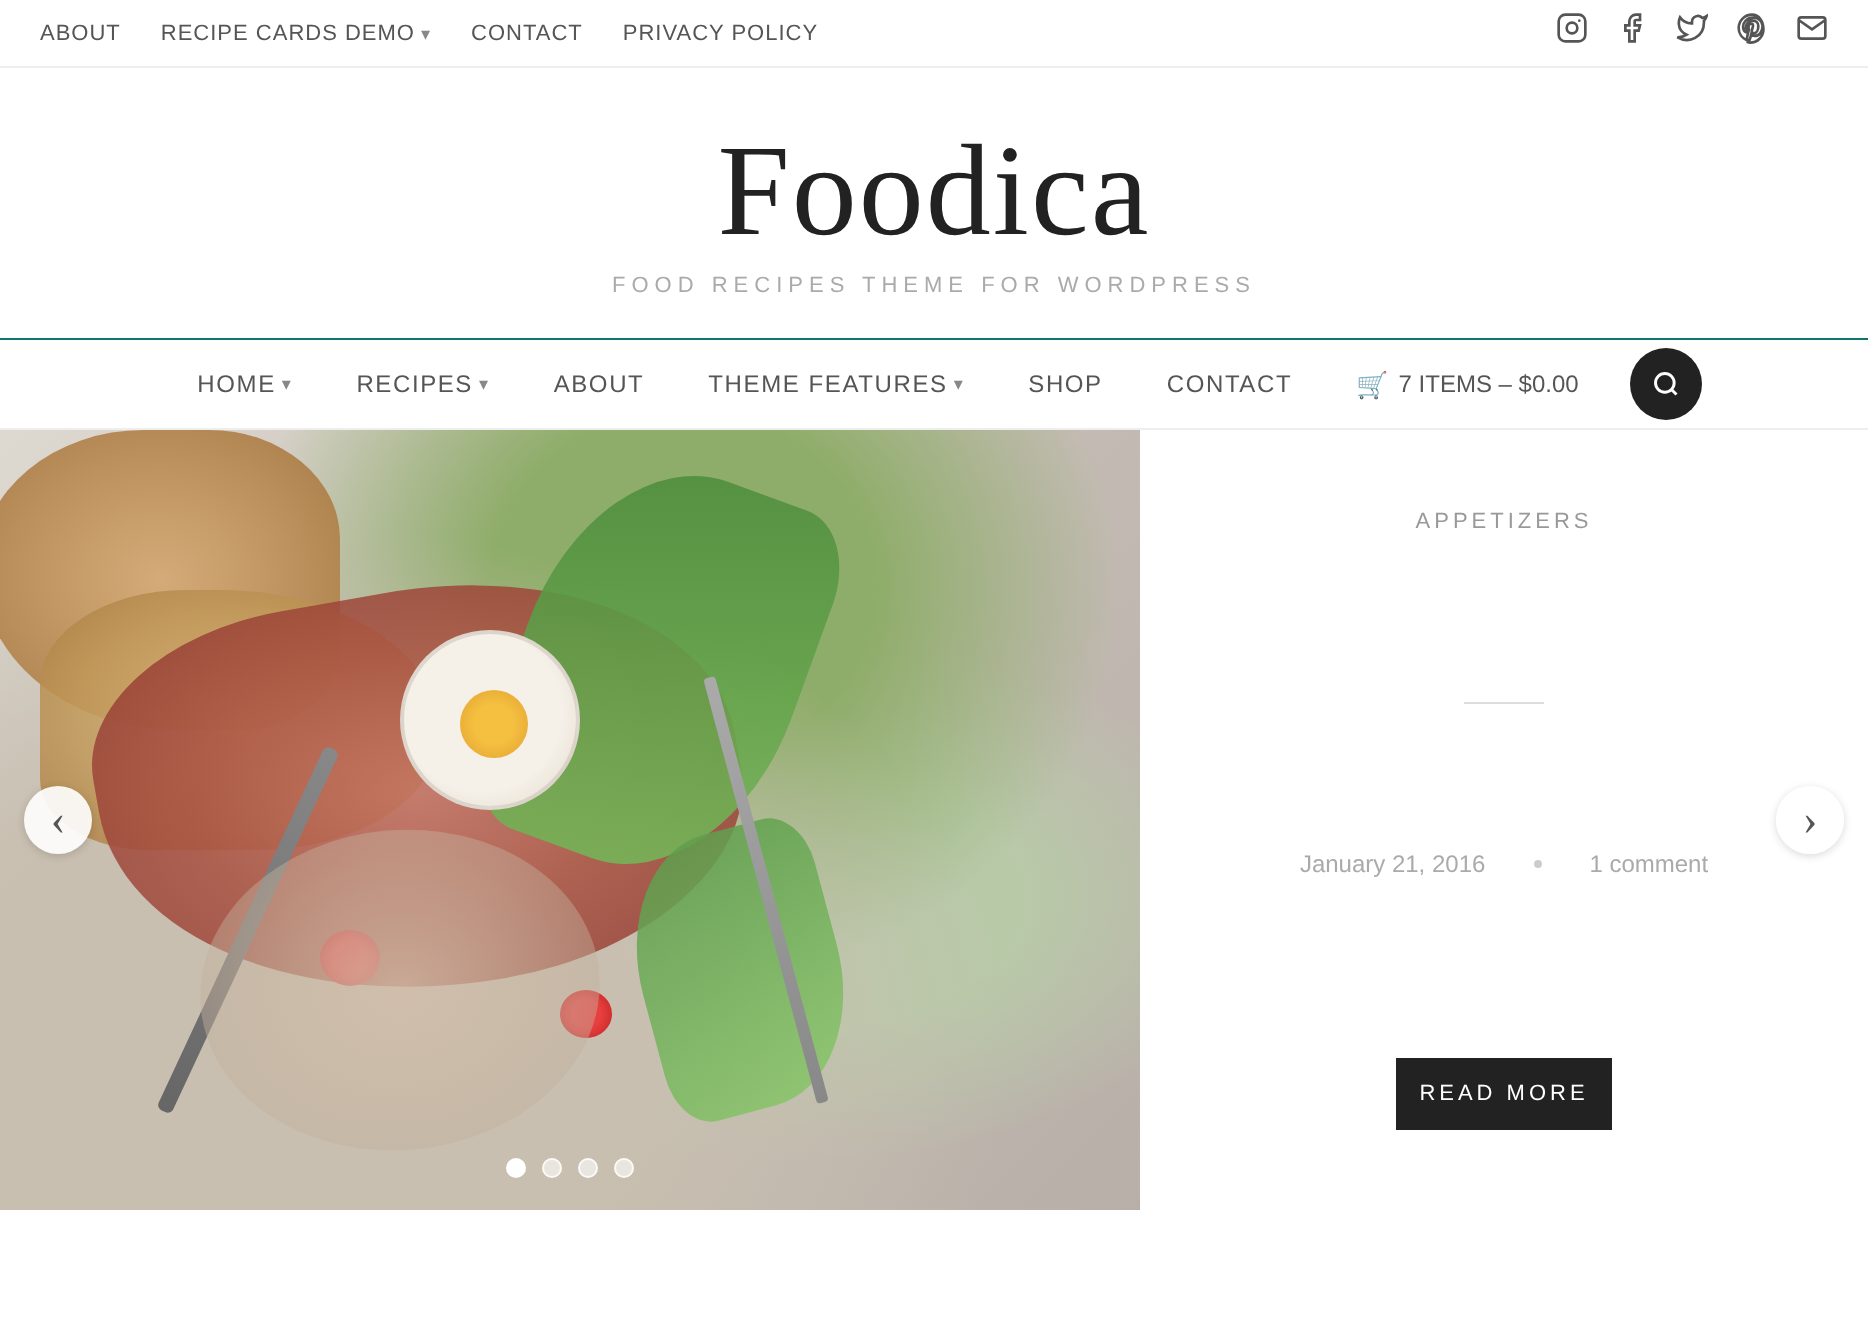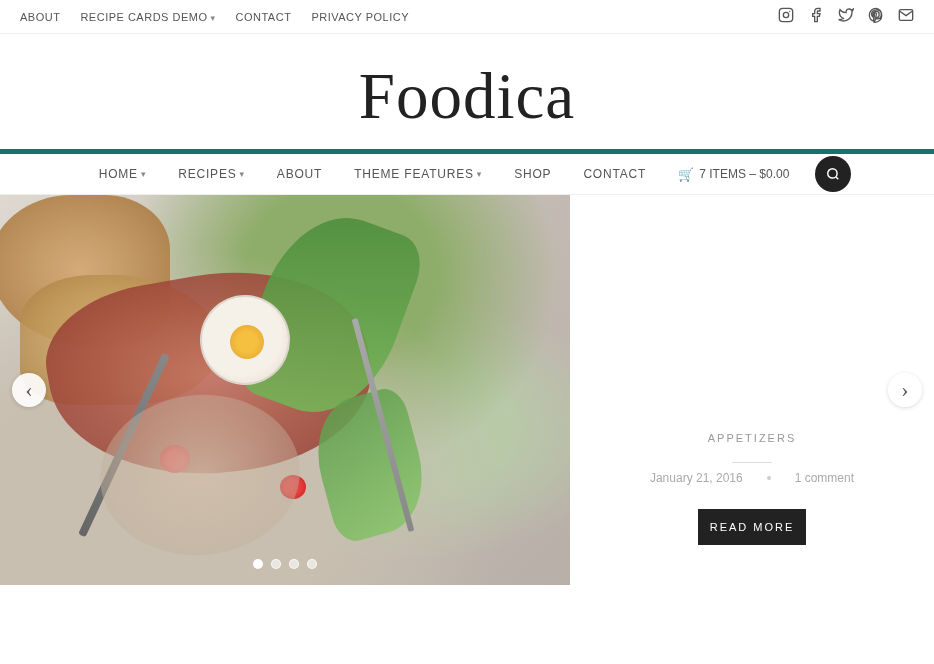"FOOD RECIPES THEME FOR WORDPRESS" div.logo-tagline { html: none -> <div>FOOD RECIPES THEME FOR WORDPRESS</div> }
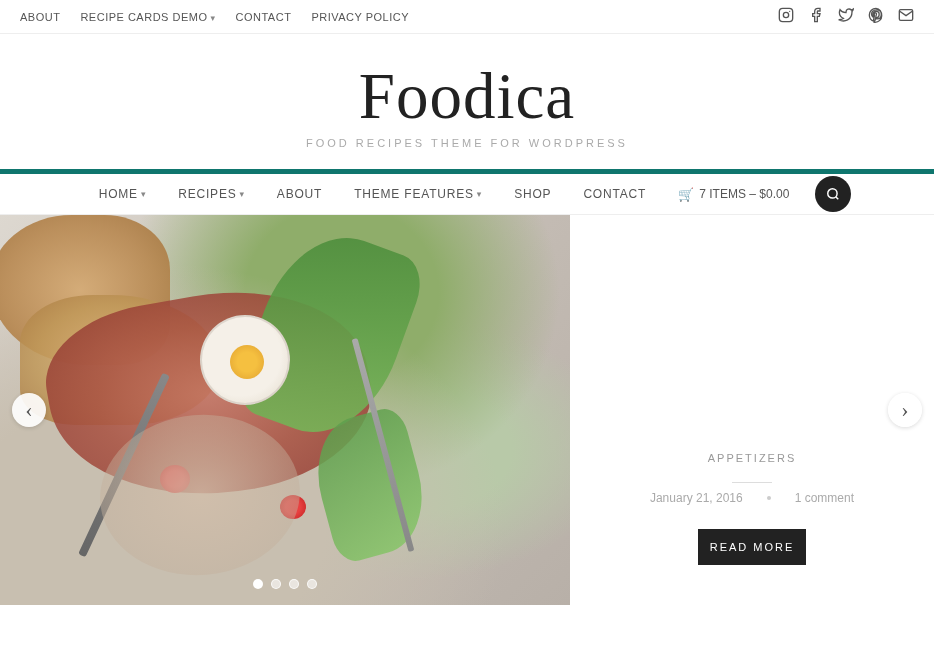"HOME" .main-nav { border-top: 5px solid #0f766e -> 1px solid #0f766e }
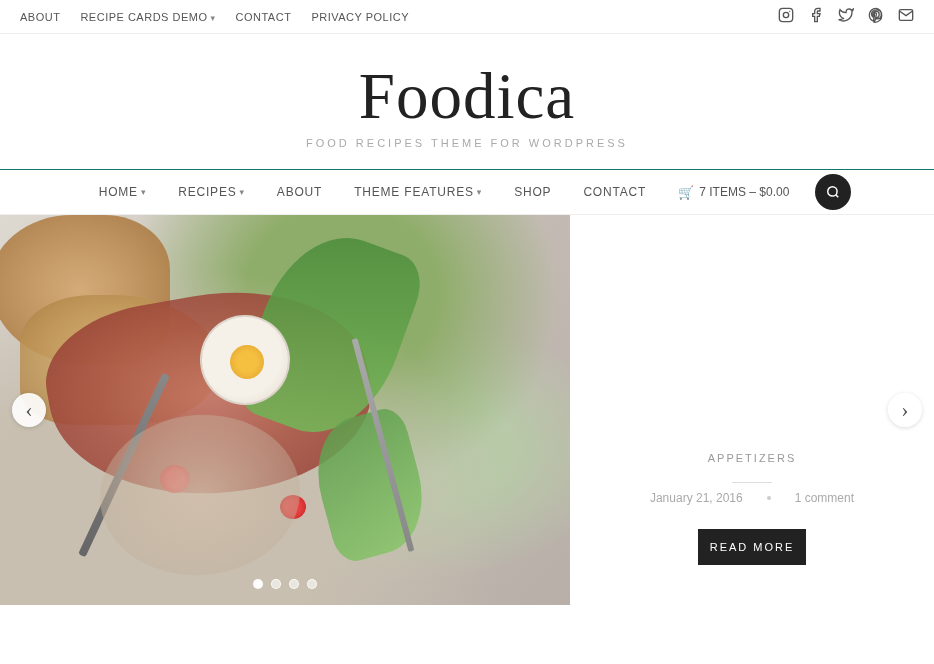"APPETIZERS" .slider-content { justify-content: flex-end -> space-between }
